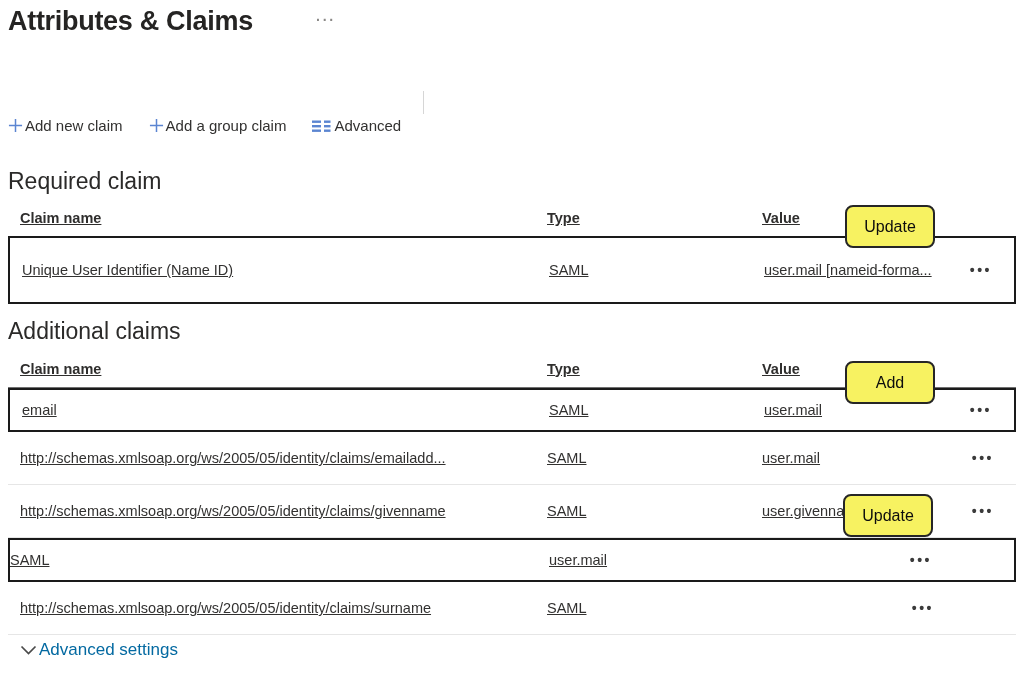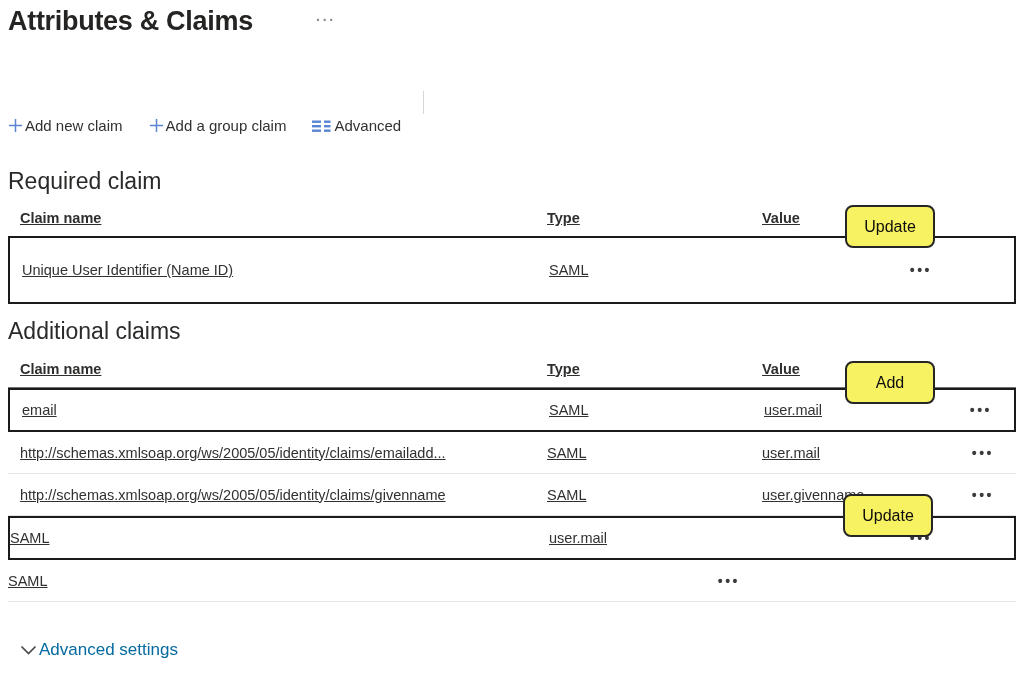"user.mail [nameid-forma..." div.c-value { html: none -> <div>user.mail [nameid-forma...</div> }
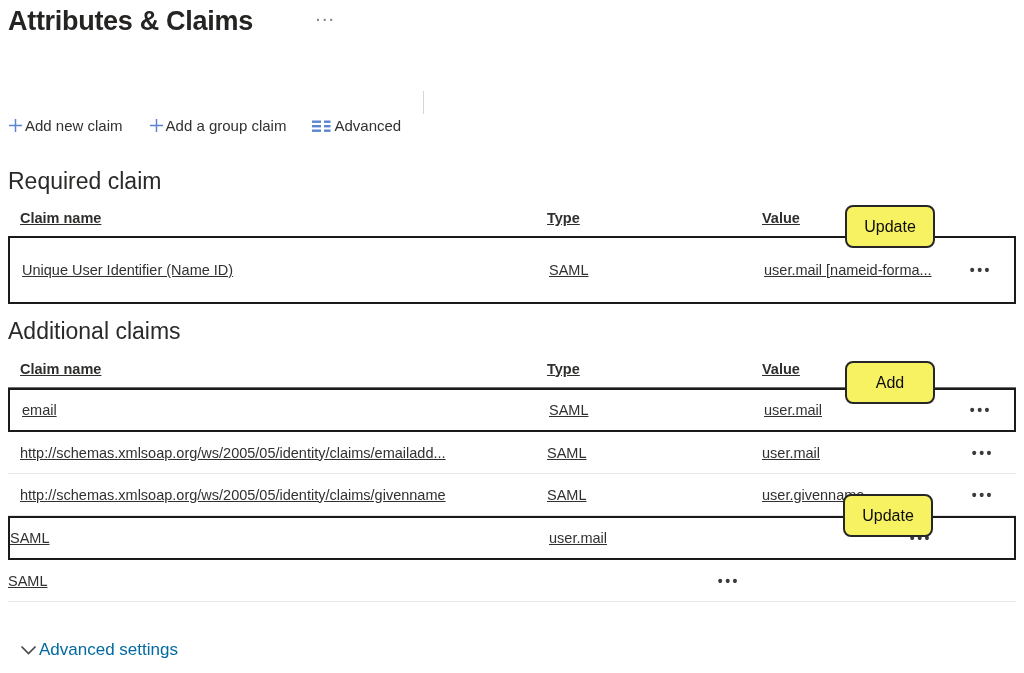"http://schemas.xmlsoap.org/ws/2005/05/id" .t-body-row { height: 42px -> 53px }
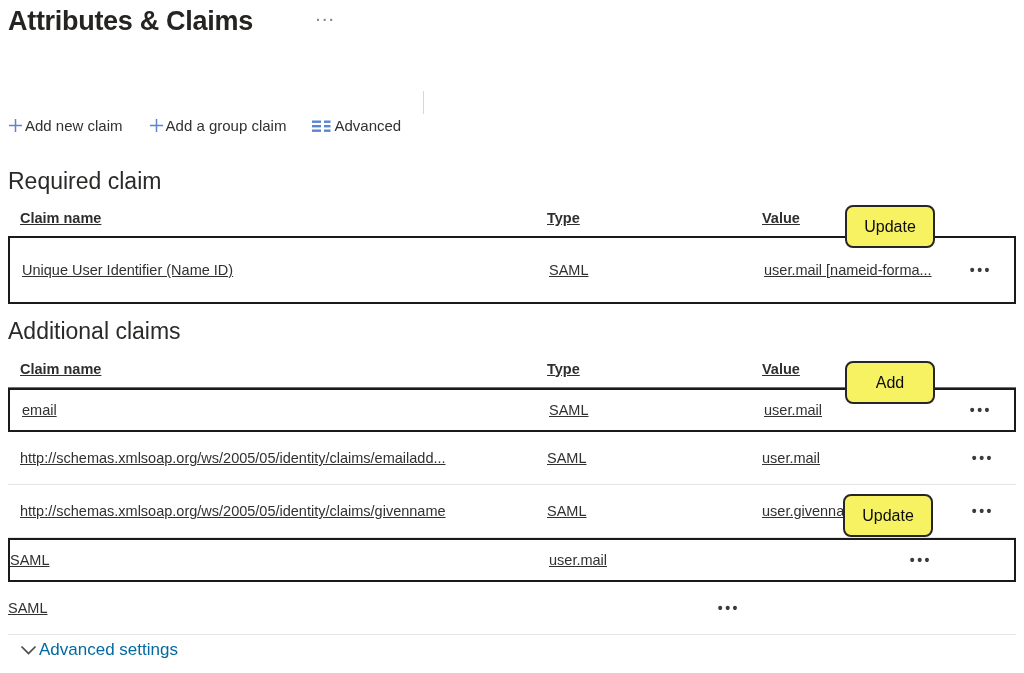"http://schemas.xmlsoap.org/ws/2005/05/identity/claims/su" div.c-name { html: none -> <div>http://schemas.xmlsoap.org/ws/2005/05/identity/claims/surname</div> }
